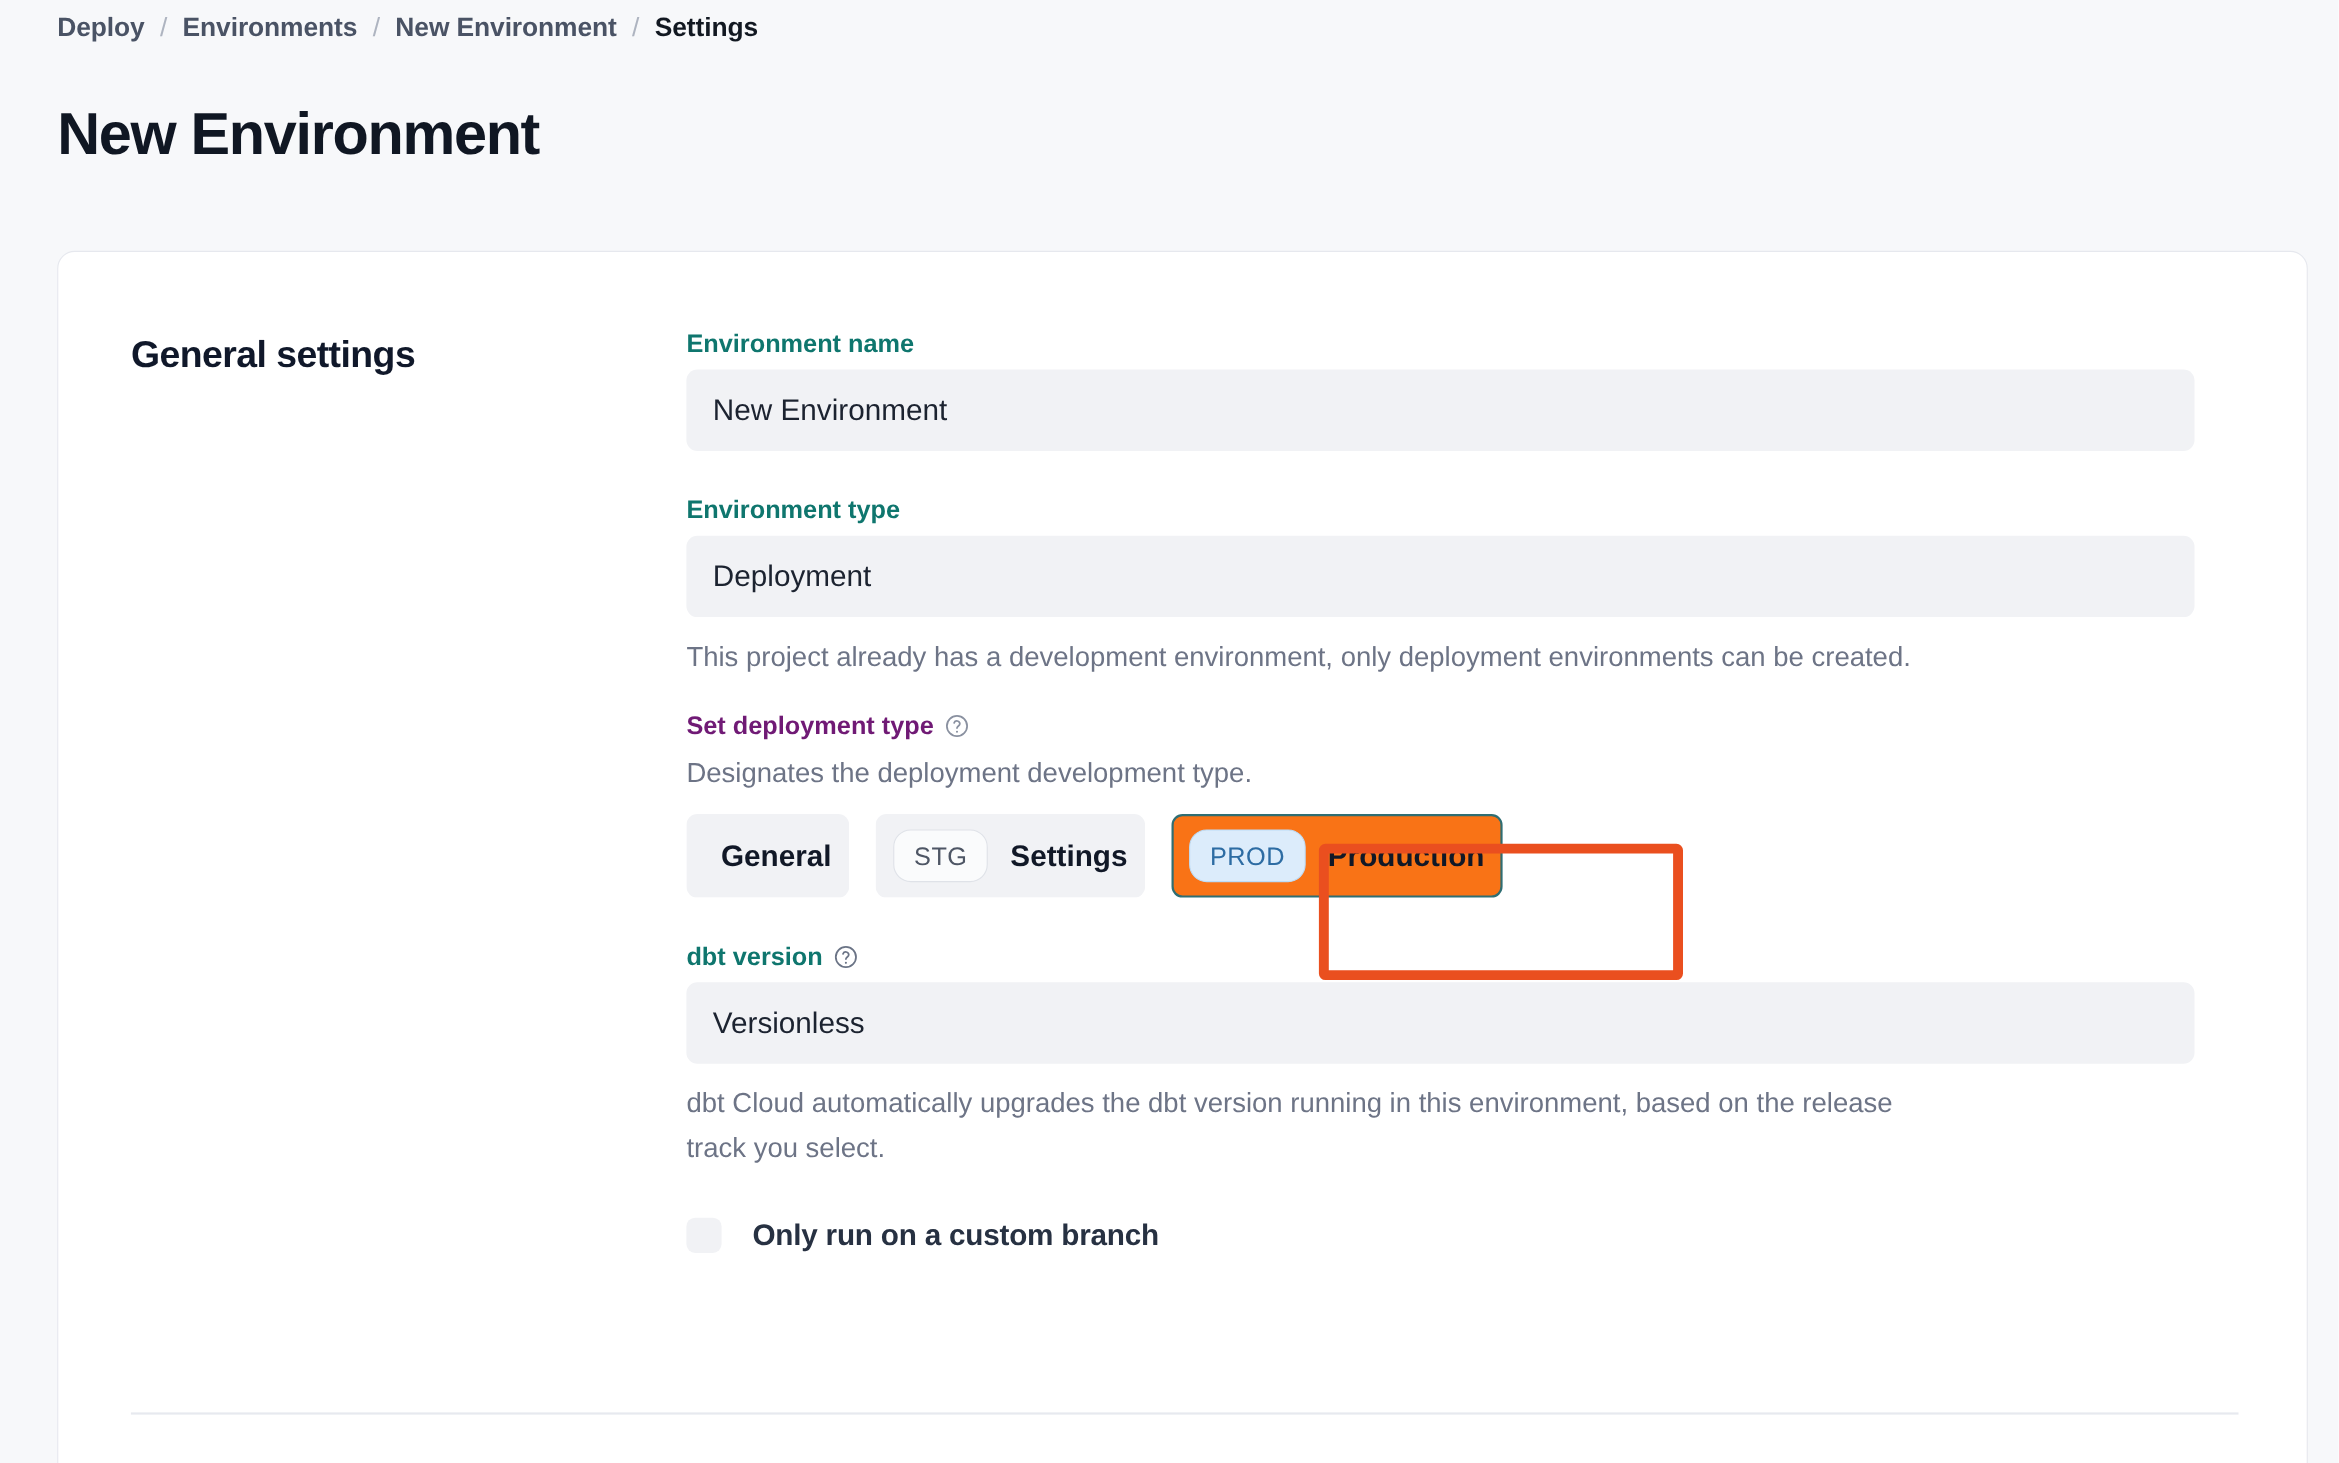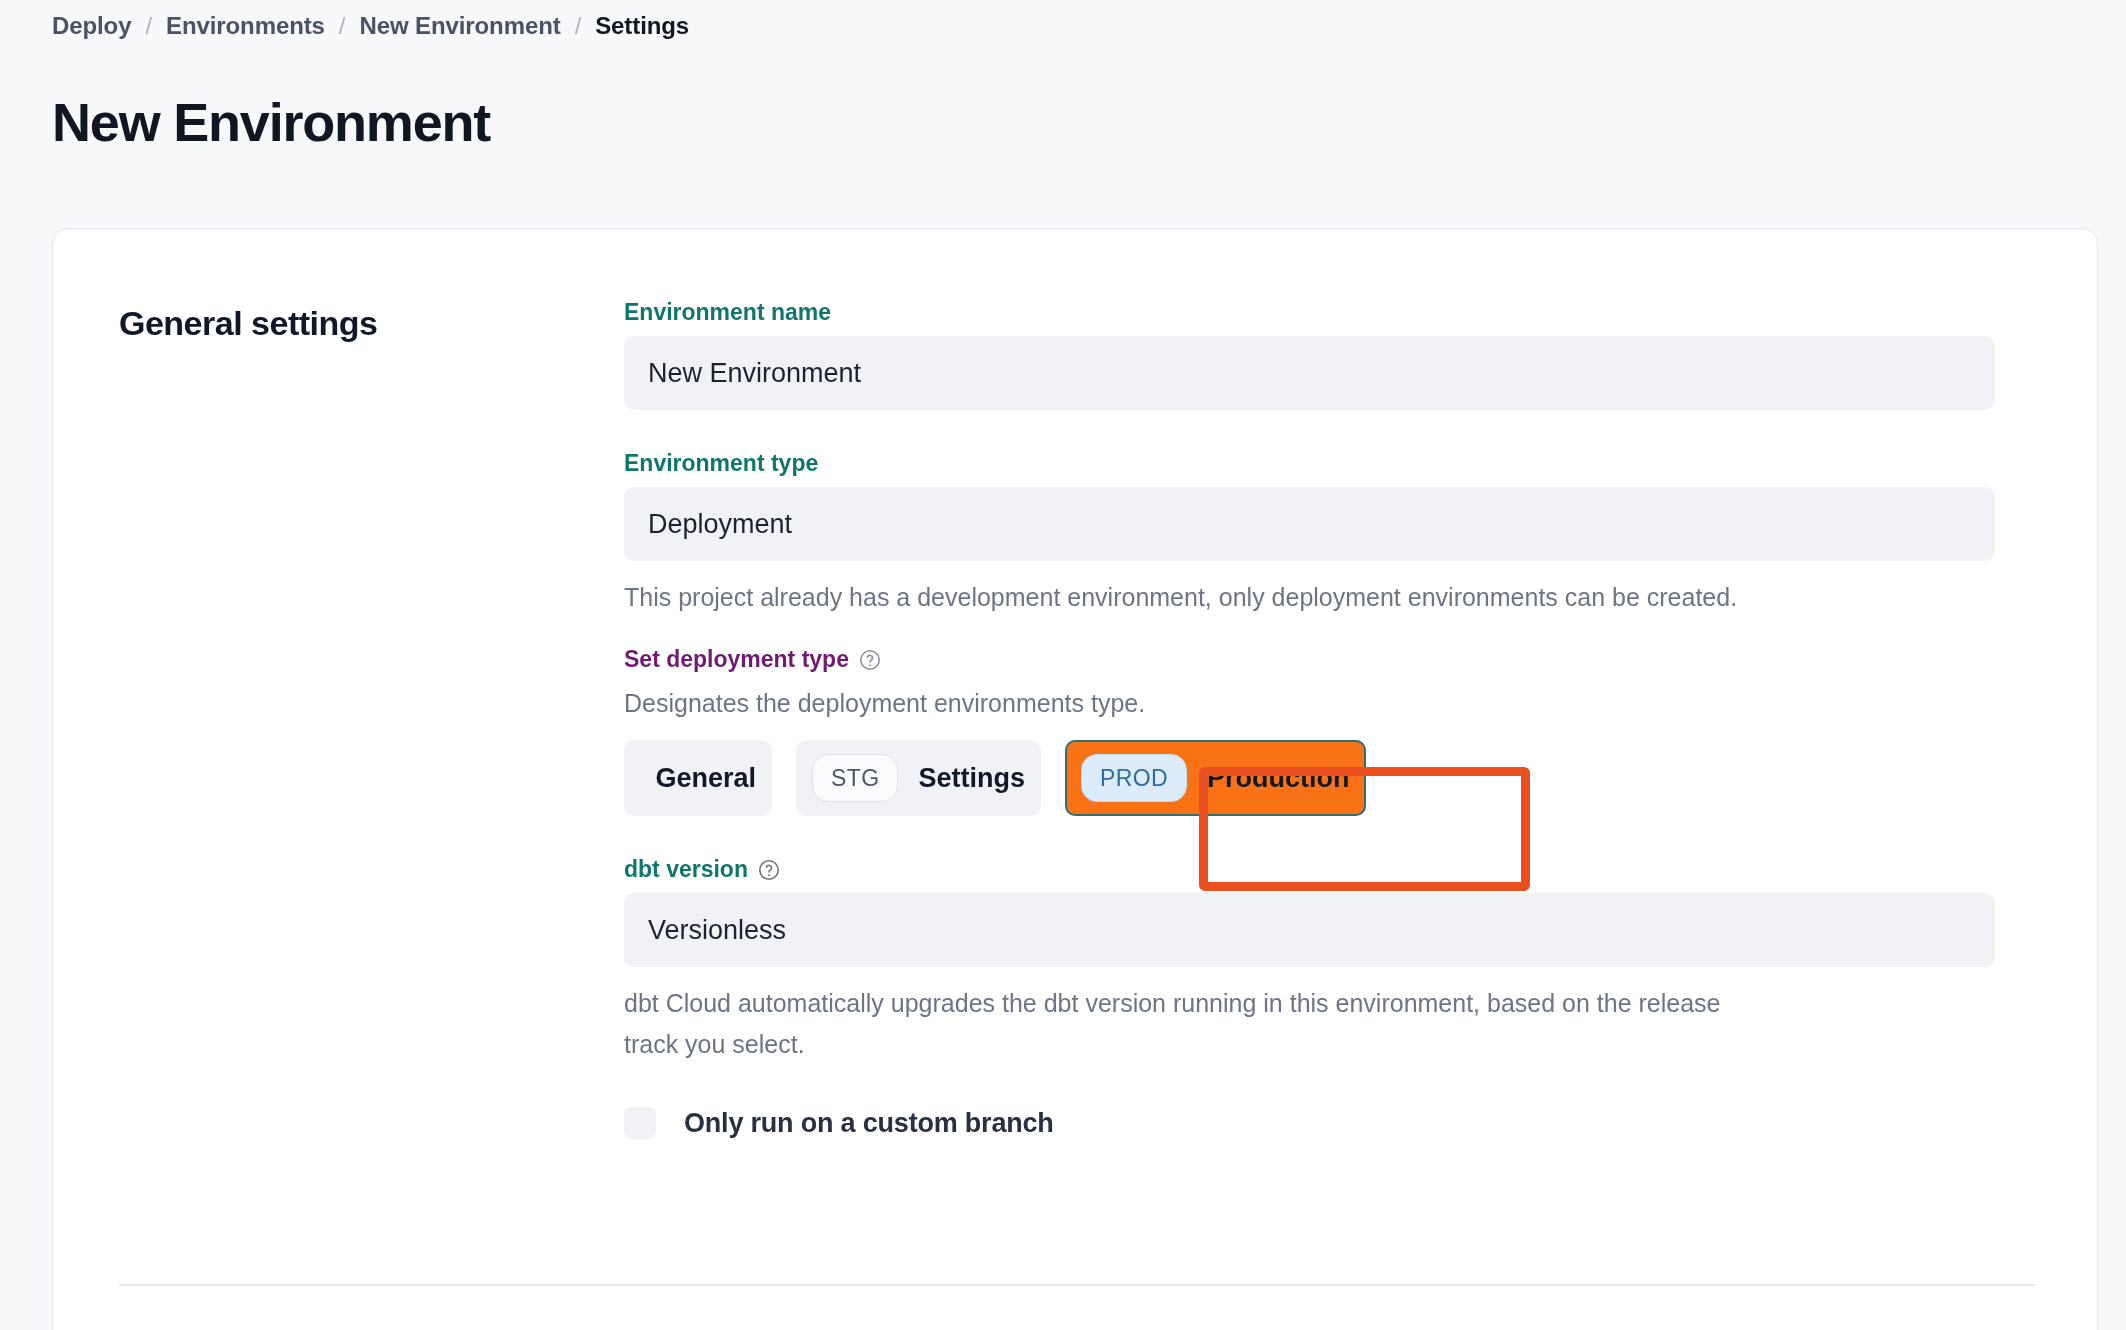"Designates the deployment environments" div.helper-text { text: environments -> development }
